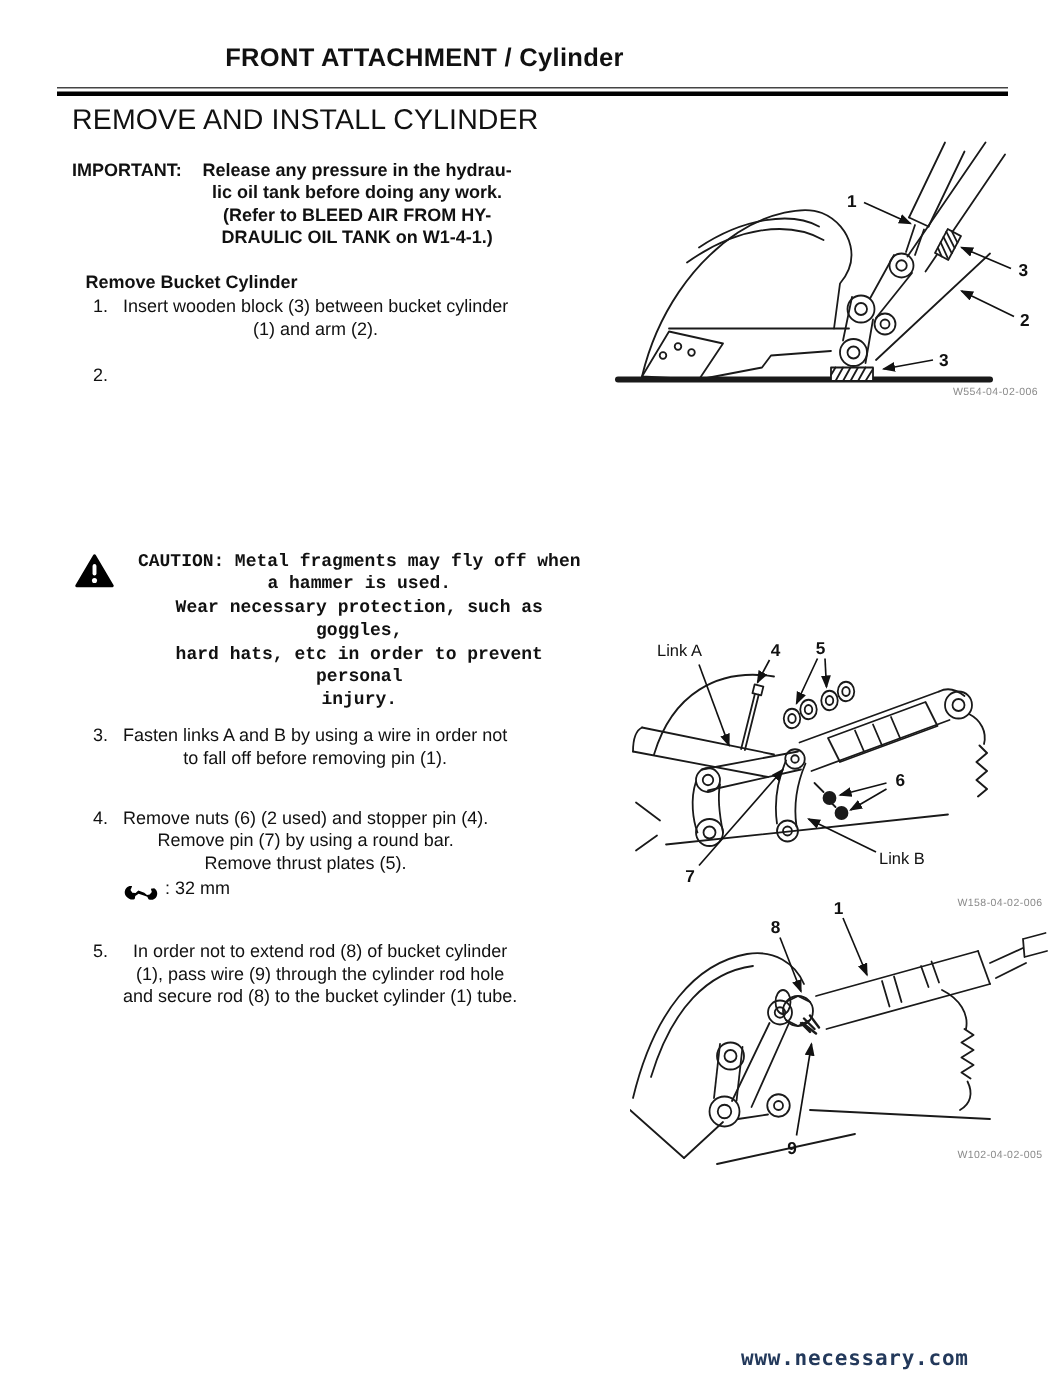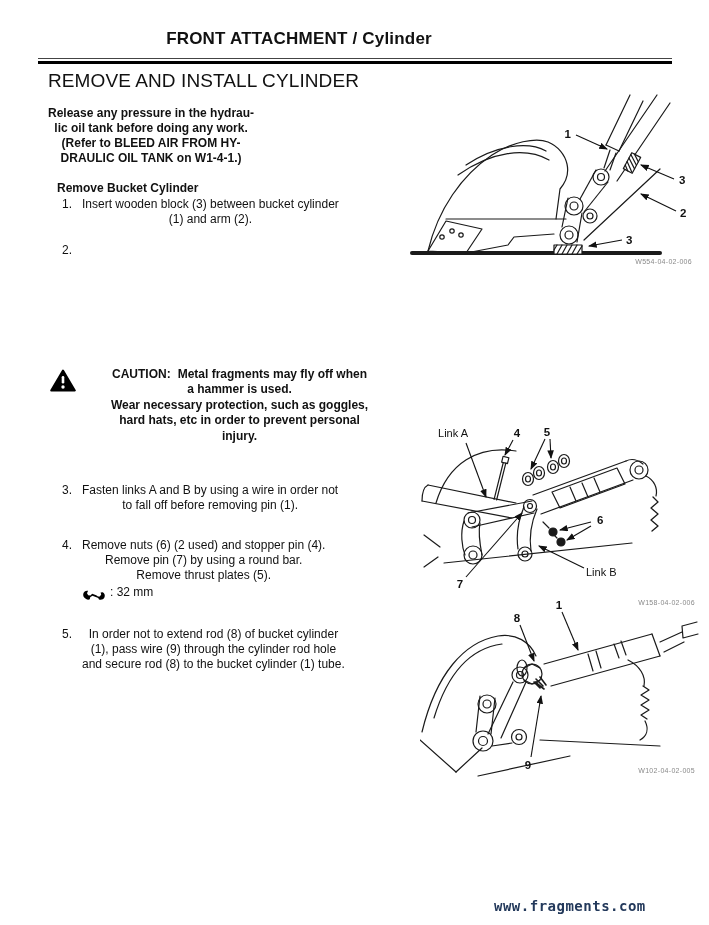"FRONT ATTACHMENT / Cylinder" .header-title { left: 16px -> 0 }
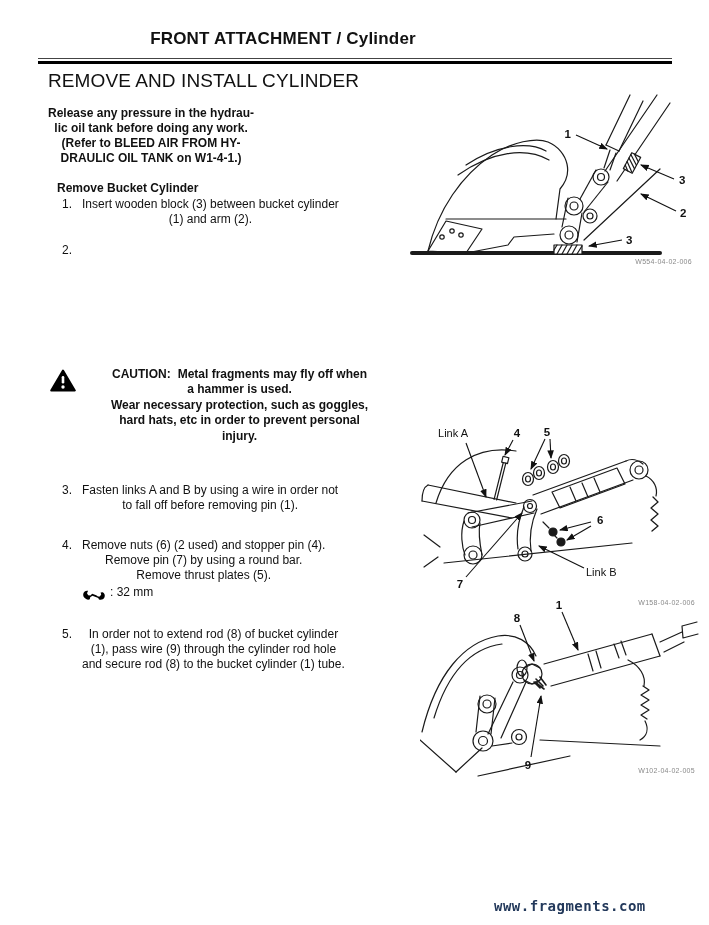"IMPORTANT:" div.lbl { html: none -> <div>IMPORTANT:</div> }
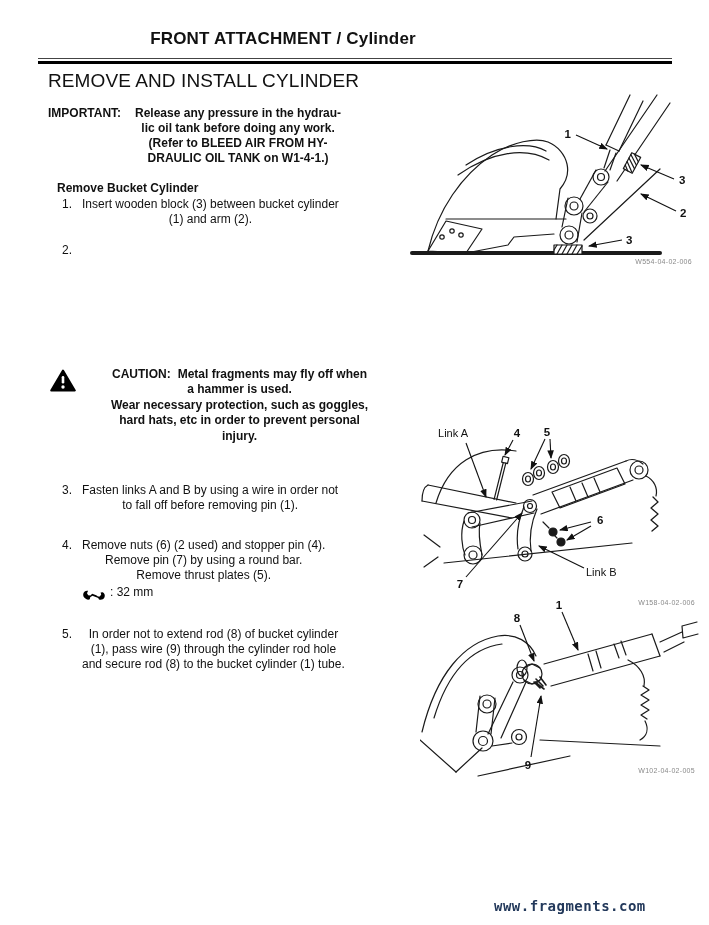"CAUTION: Metal fragments may fly" .caution { font-family: none -> Liberation Mono, monospace }
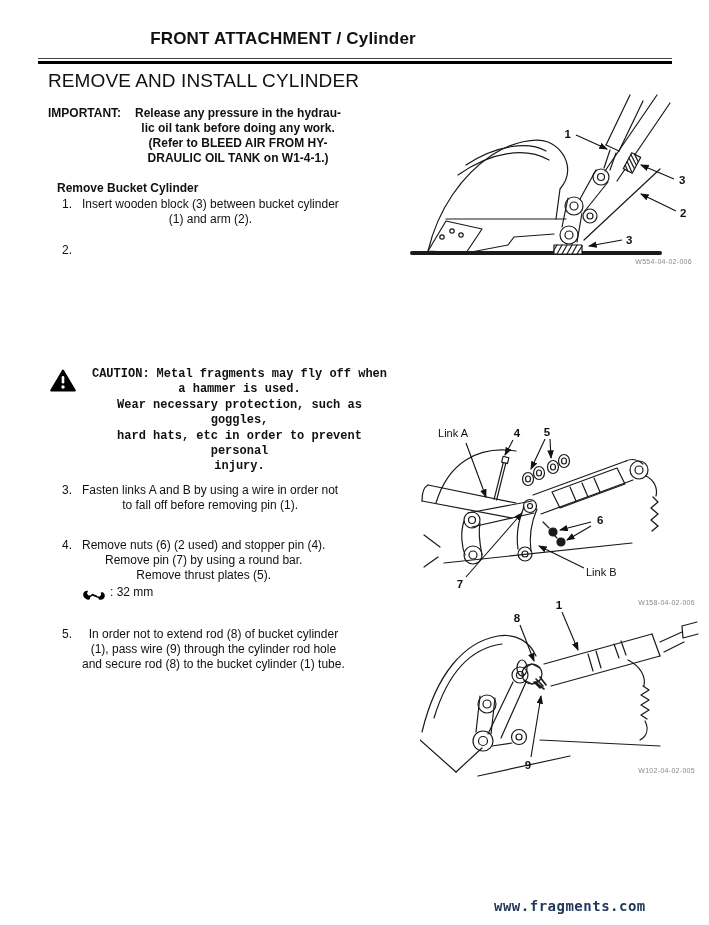"www.fragments.com" a.footer-link { text: www.fragments.com -> www.necessary.com }
